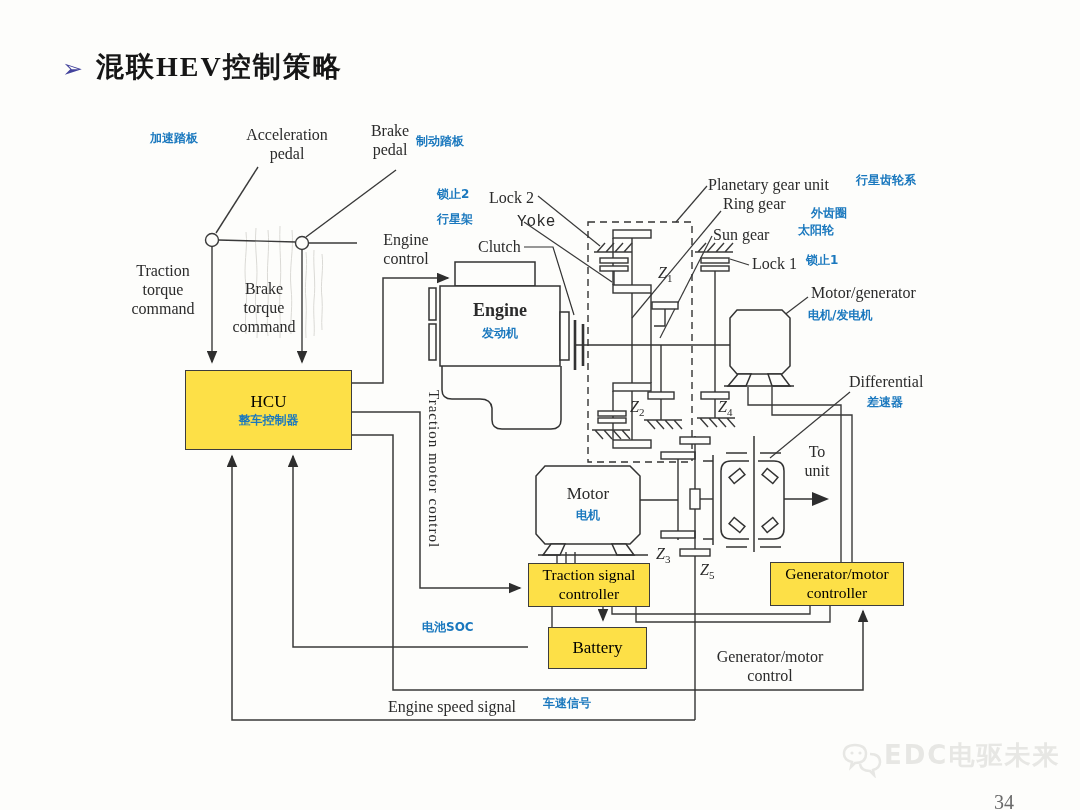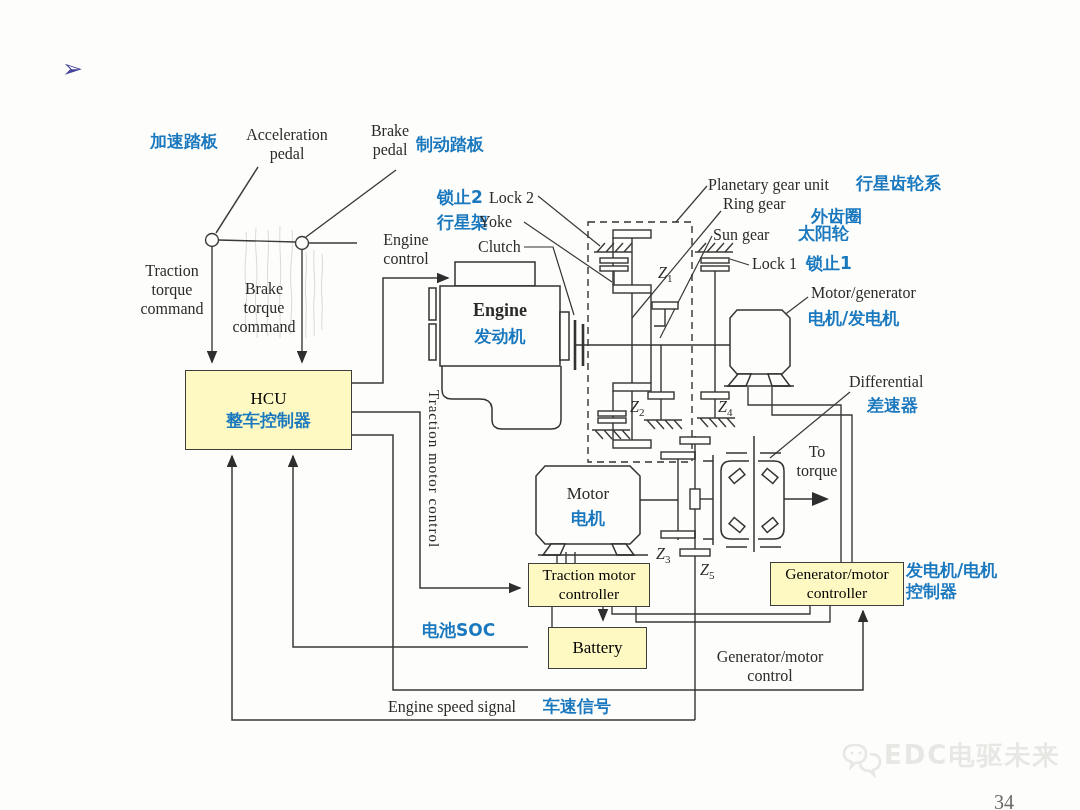"混联HEV控制策略" span.lbl { html: none -> <span>混联HEV控制策略</span> }
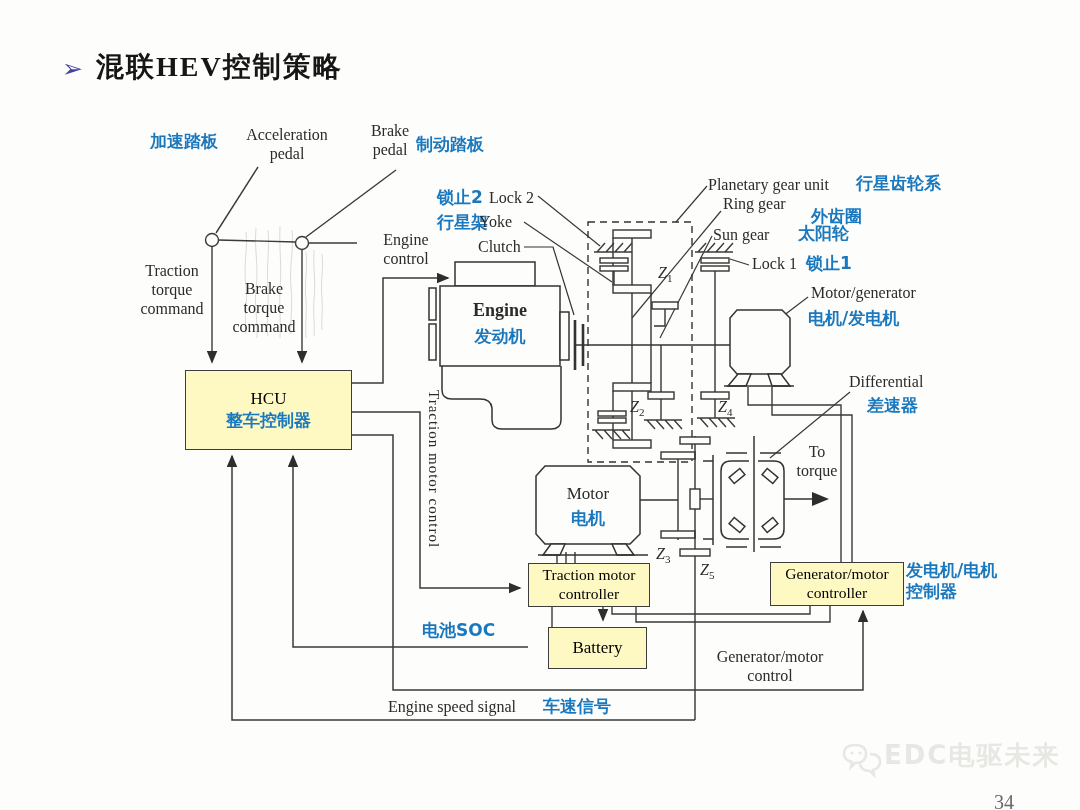"加速踏板" .cn { font-size: 17px -> 12px }
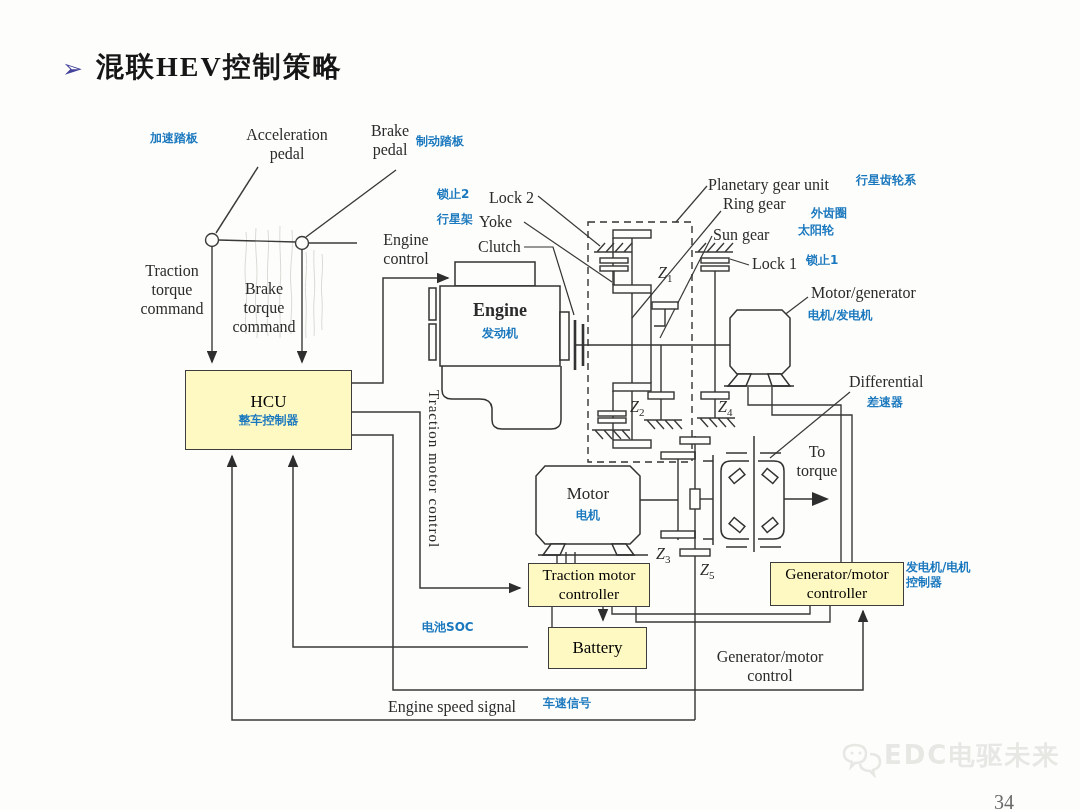"Yoke" span.lbl { font-family: none -> Liberation Mono, monospace; left: 479px -> 517px }
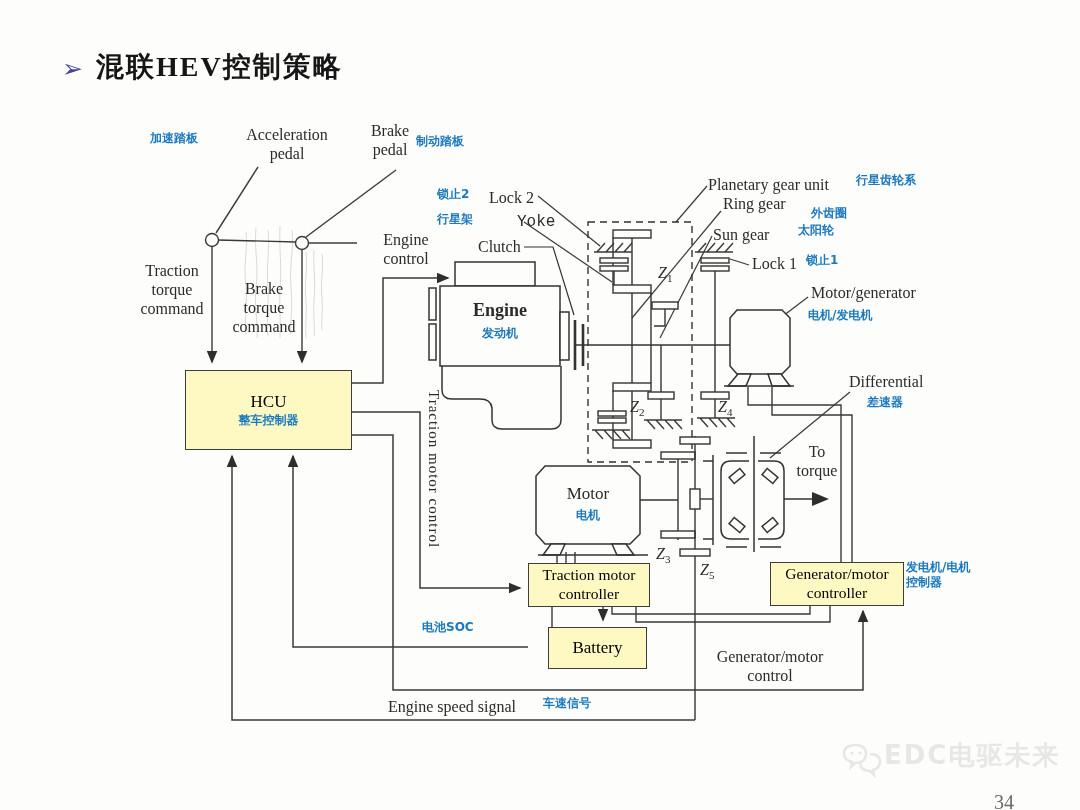"Traction" span.lbl { left: 128px -> 119px }
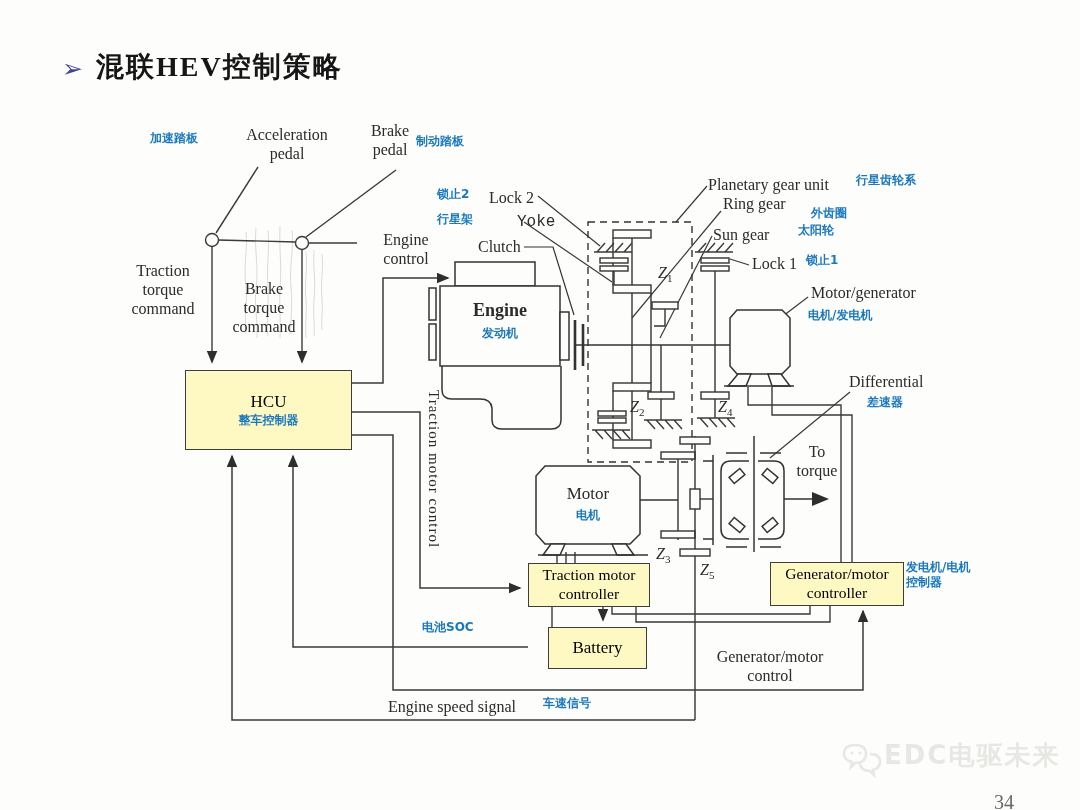"HCU" .box { background: #fef9c3 -> #fde047 }
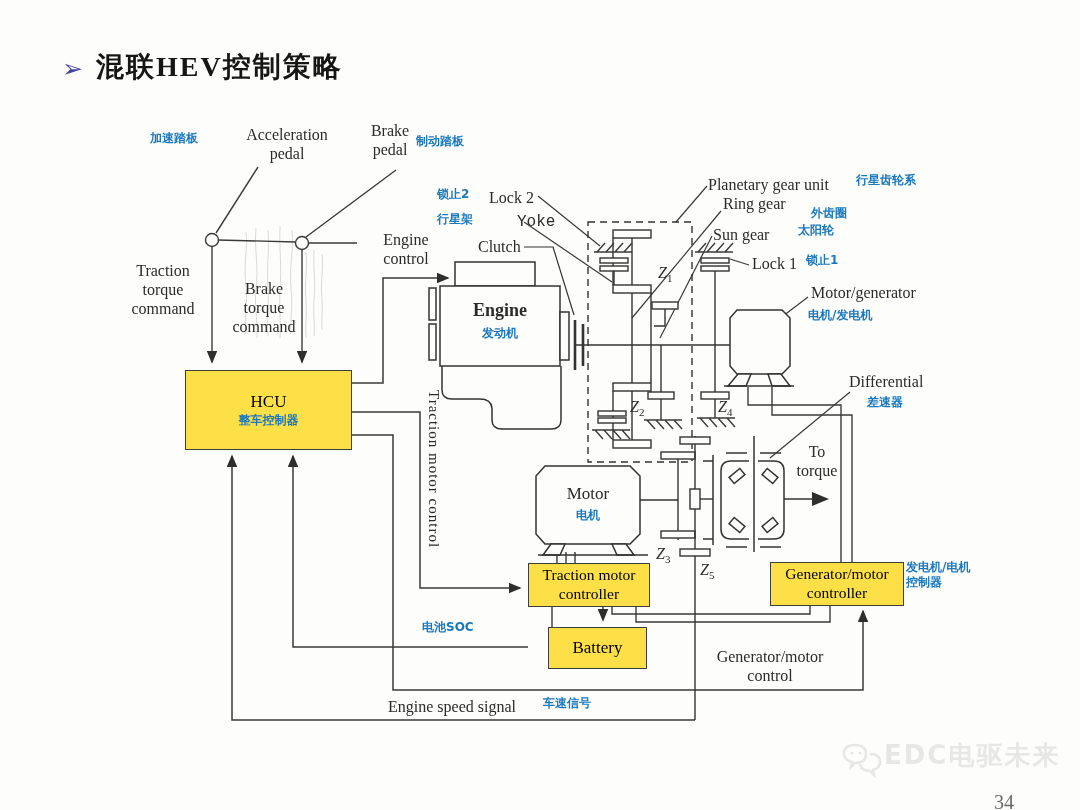"To" span.lbl { text: torque -> unit }
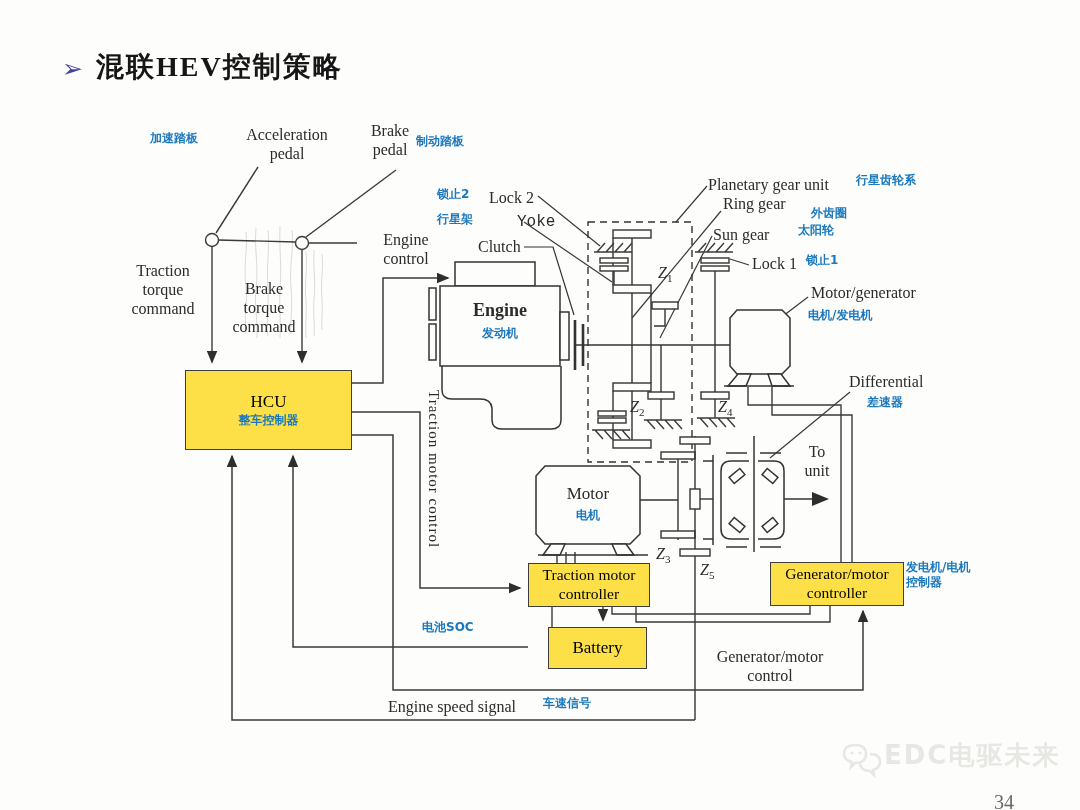"Traction motor" div.box { text: motor -> signal }
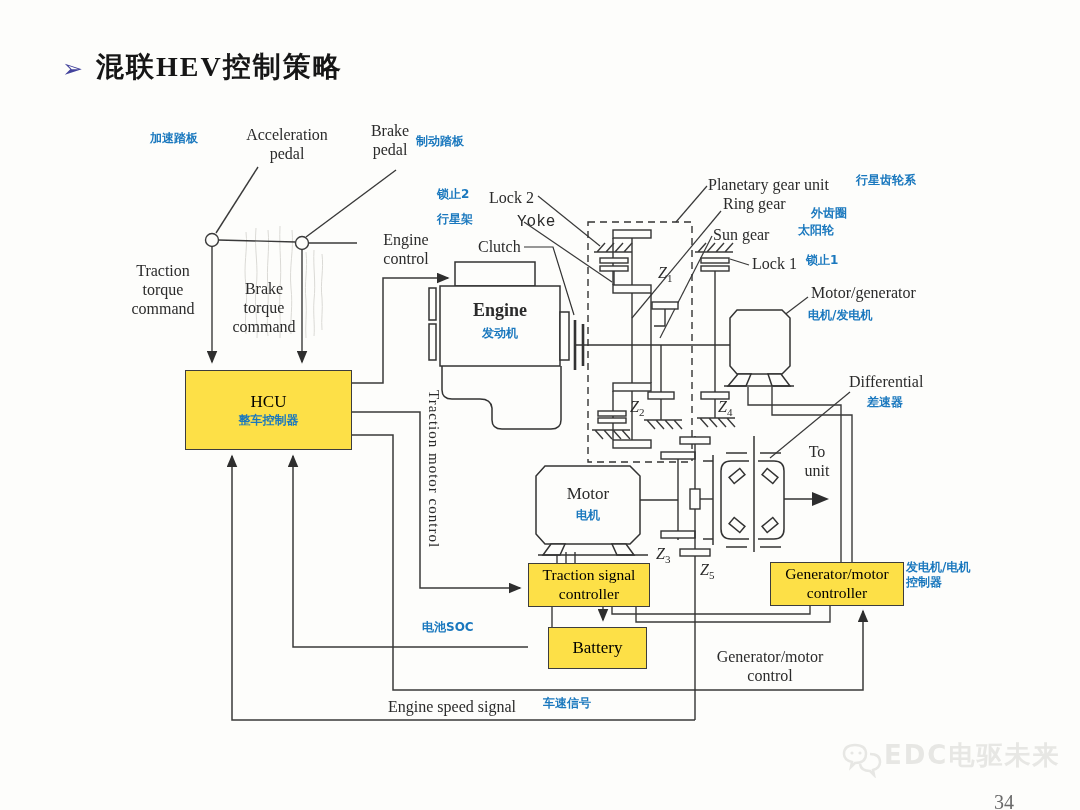"发电机/电机" span.lbl { html: <span>发电机/电机 控制器</span> -> none }
